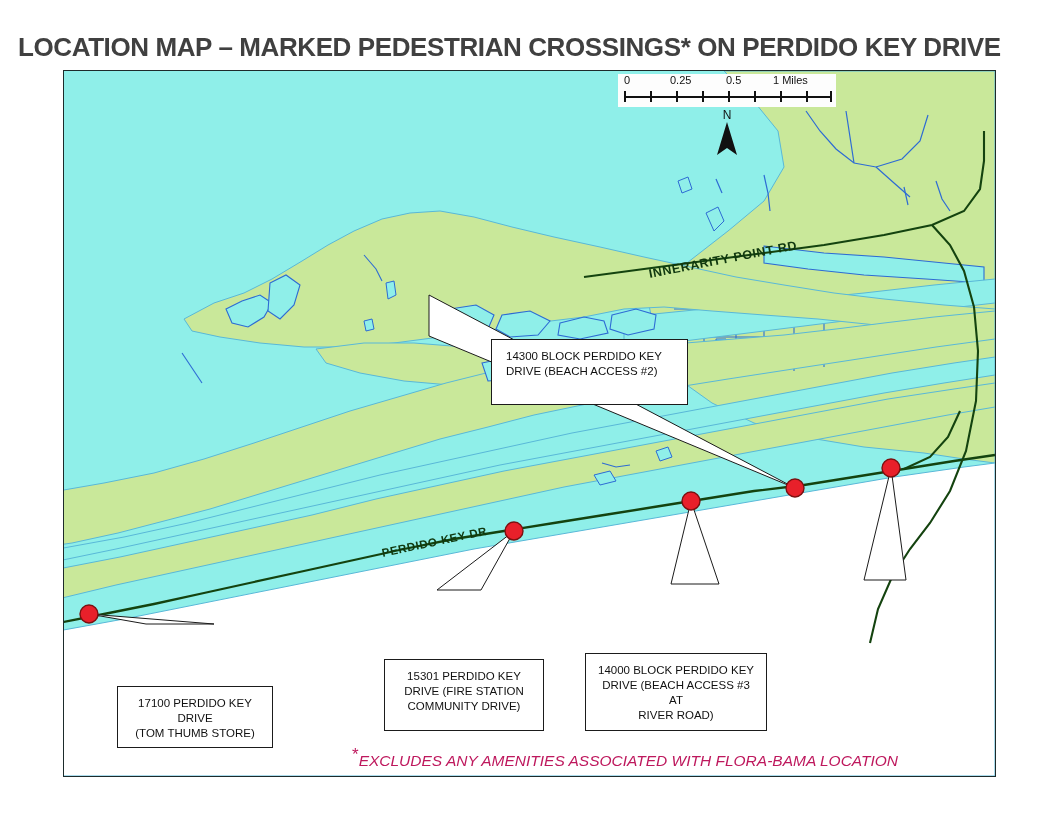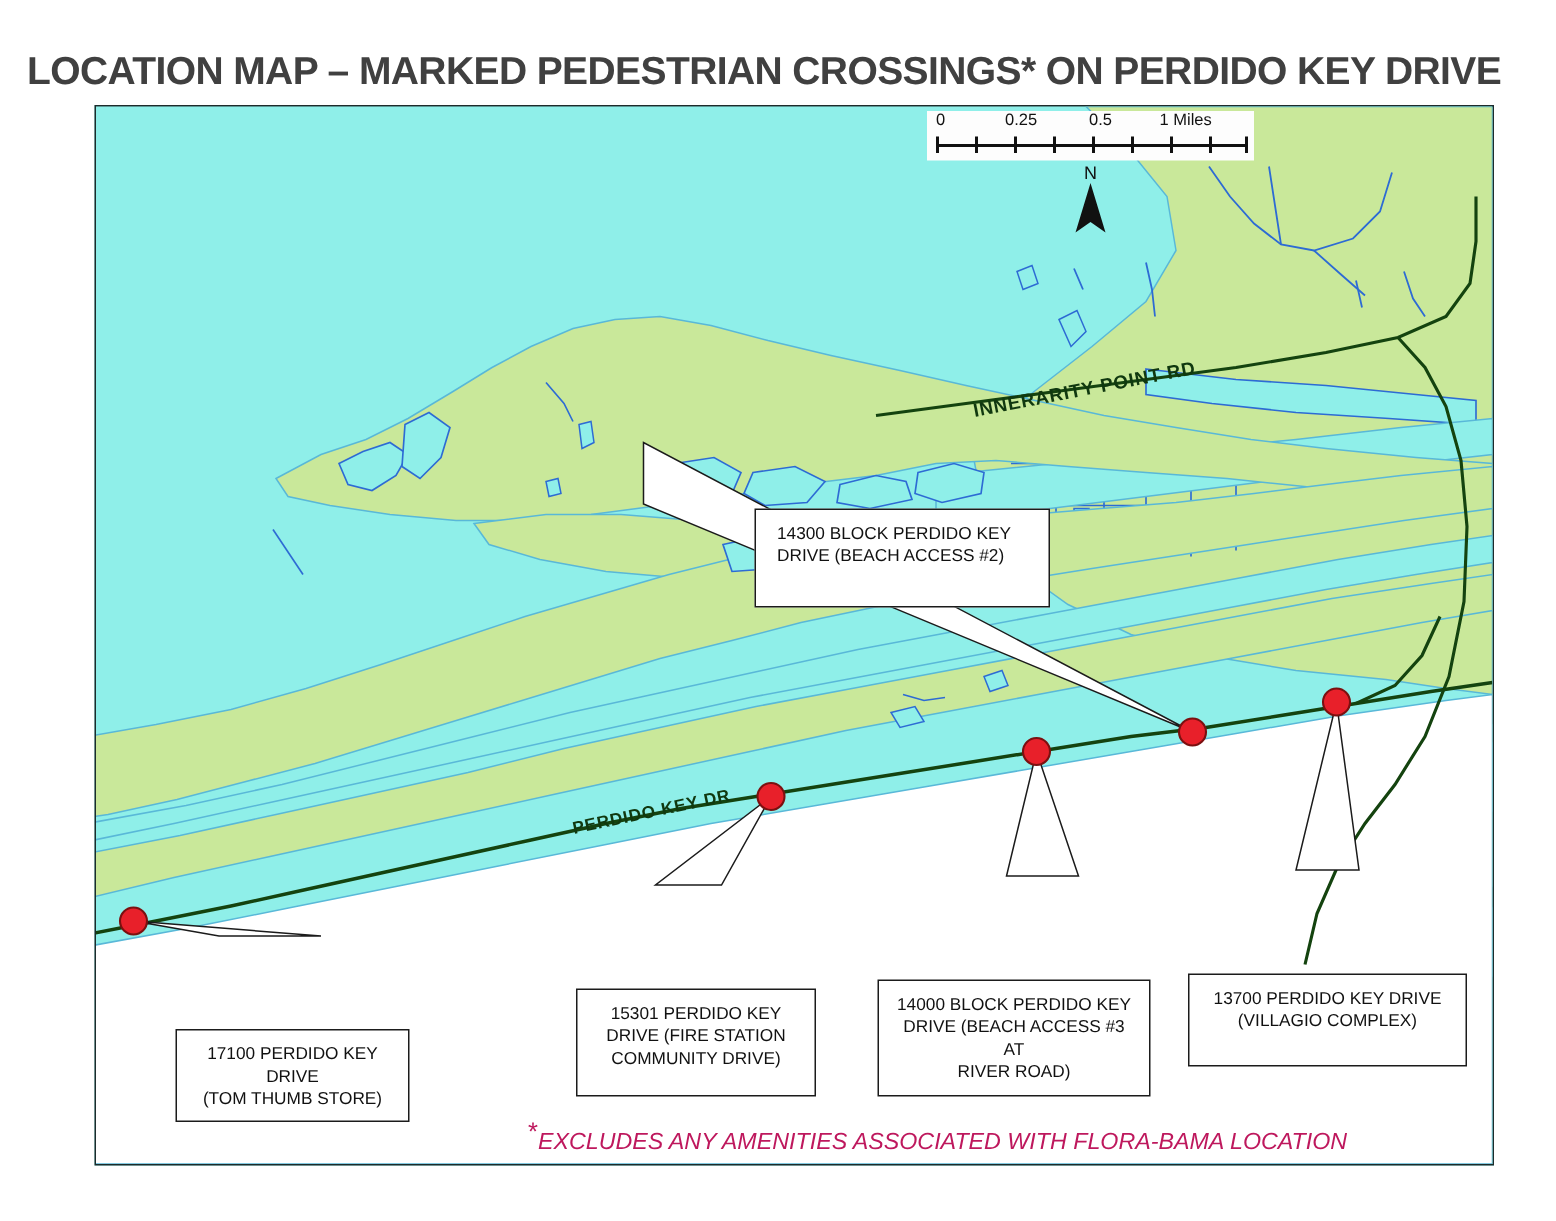"14300 BLOCK PERDIDO KEY" .callout.left { margin-left: 12px -> none }
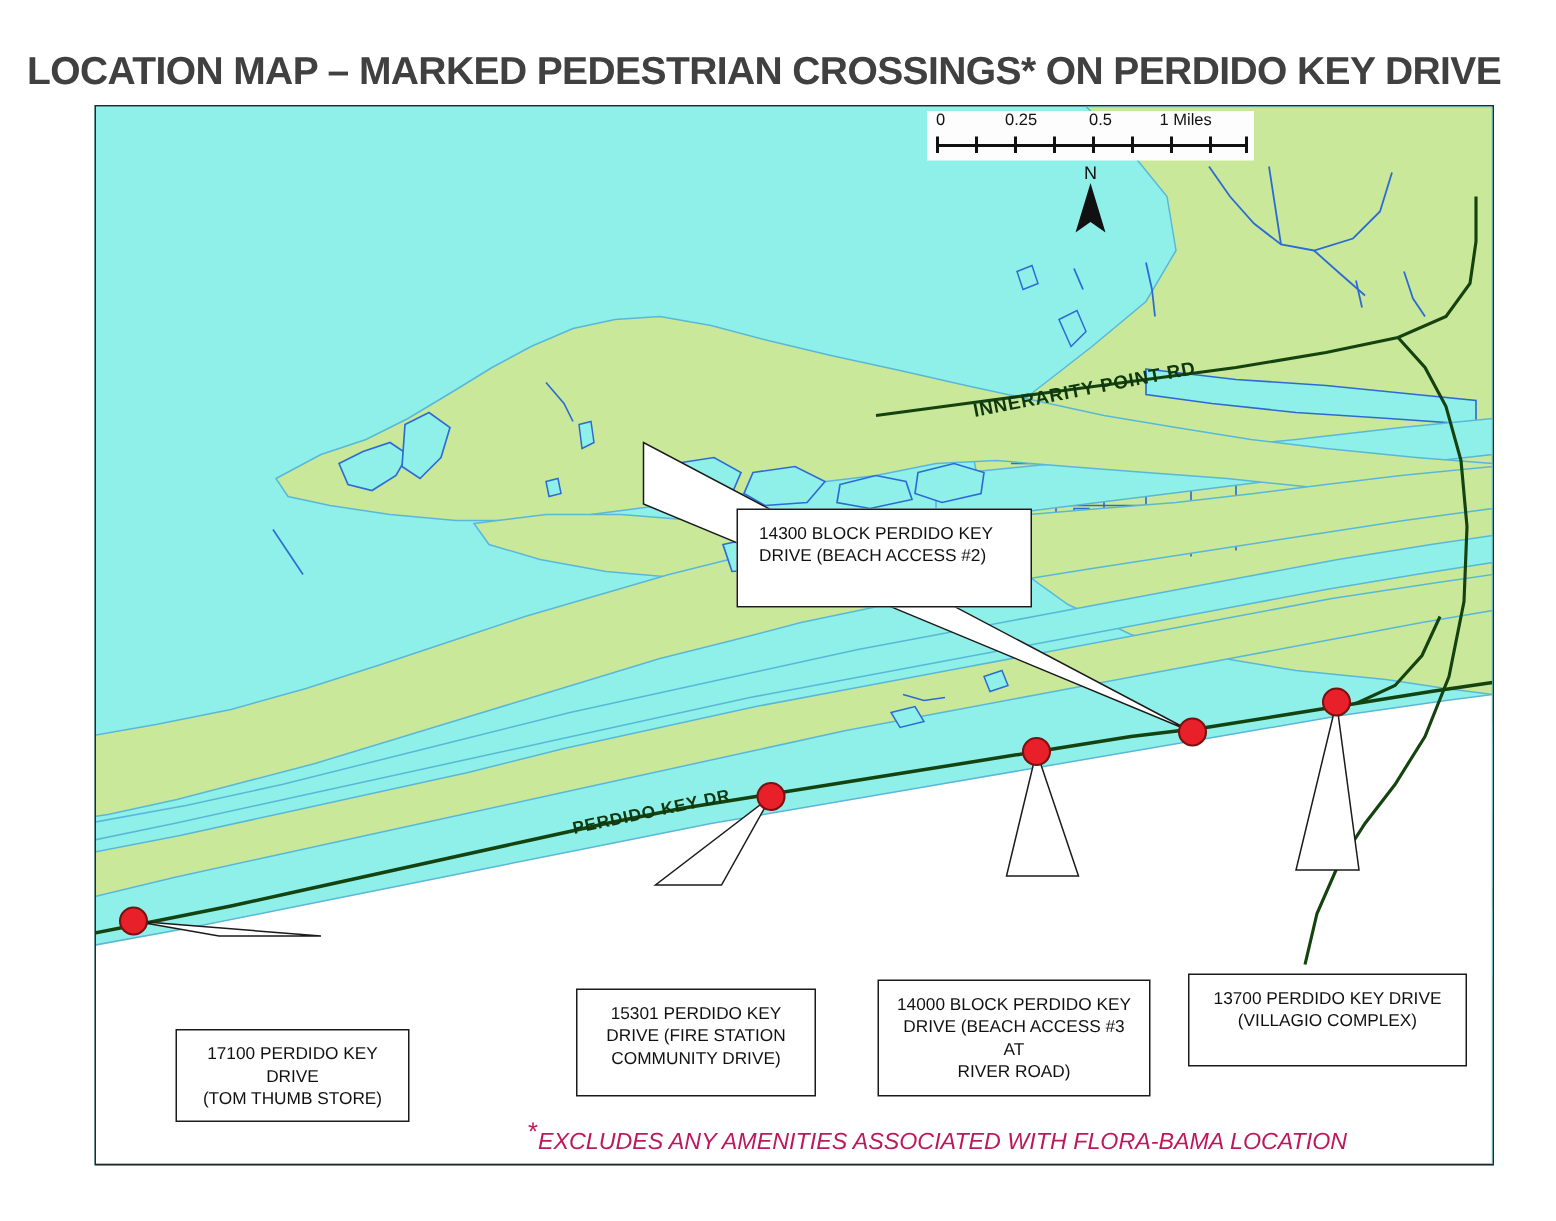"13700 PERDIDO KEY DRIVE" div.callout { html: <div> <div>13700 PERDIDO KEY DRIVE</div> <div>(VILLAGIO COMPLEX)</div> </div> -> none }
